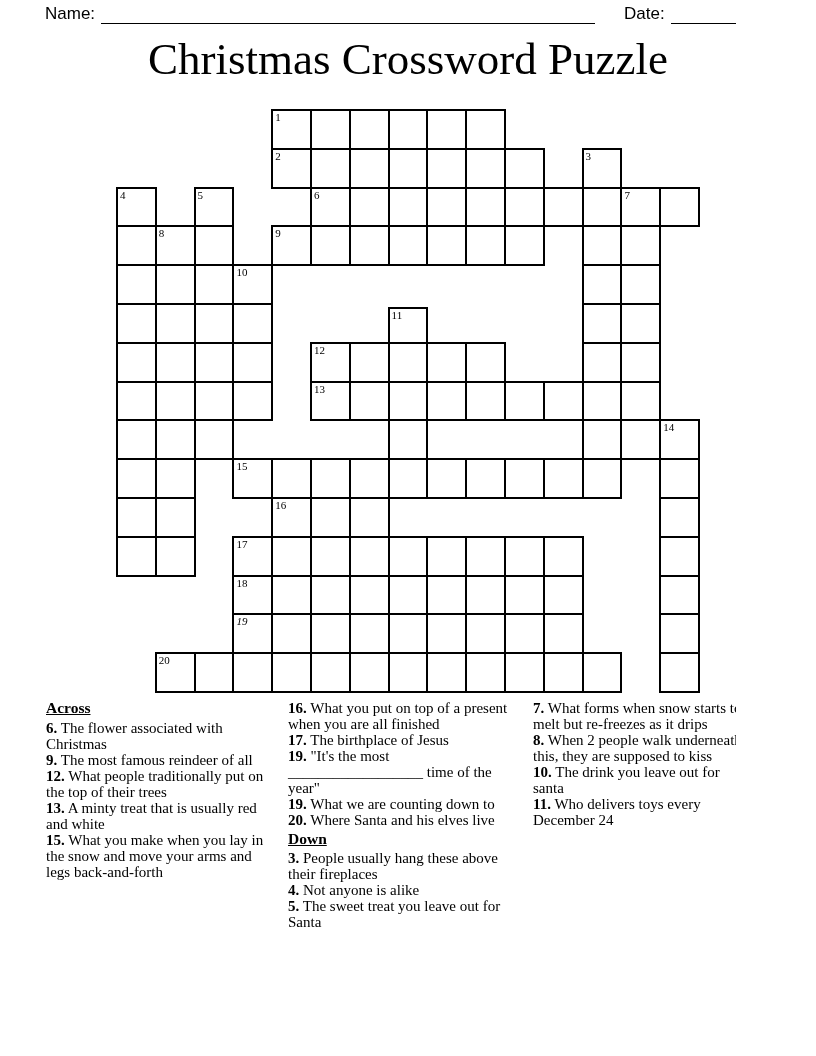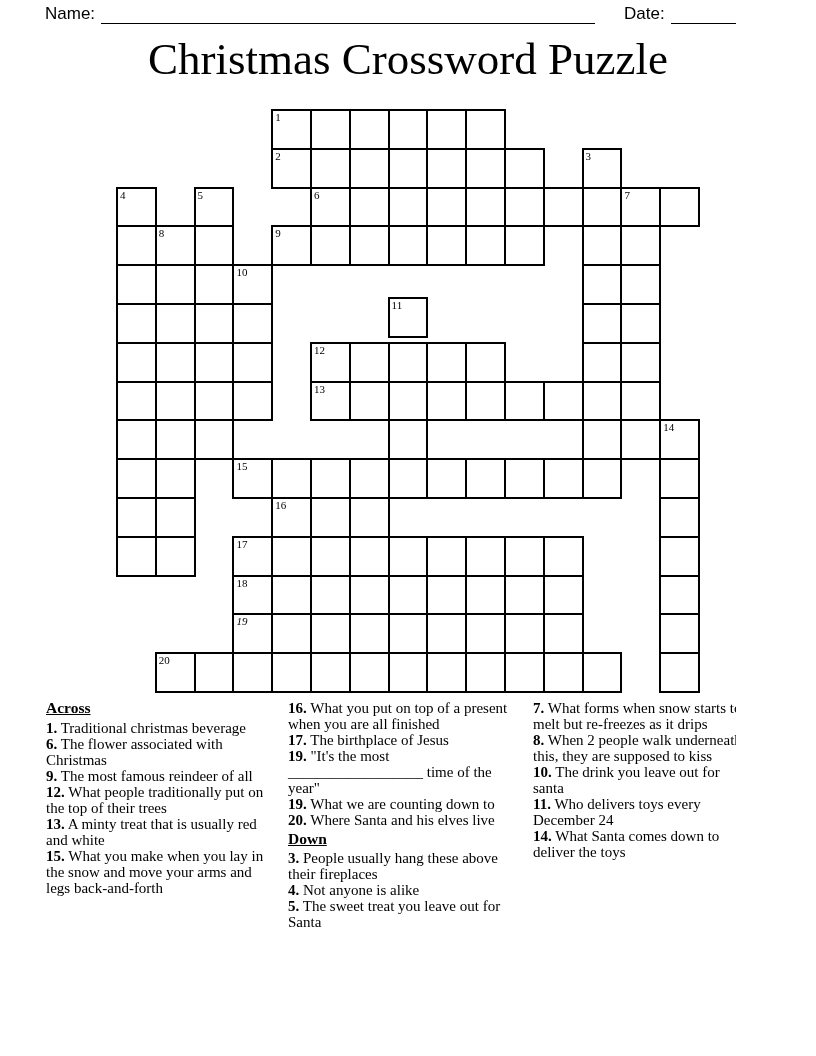"11" div.cell { top: 188px -> 198px }
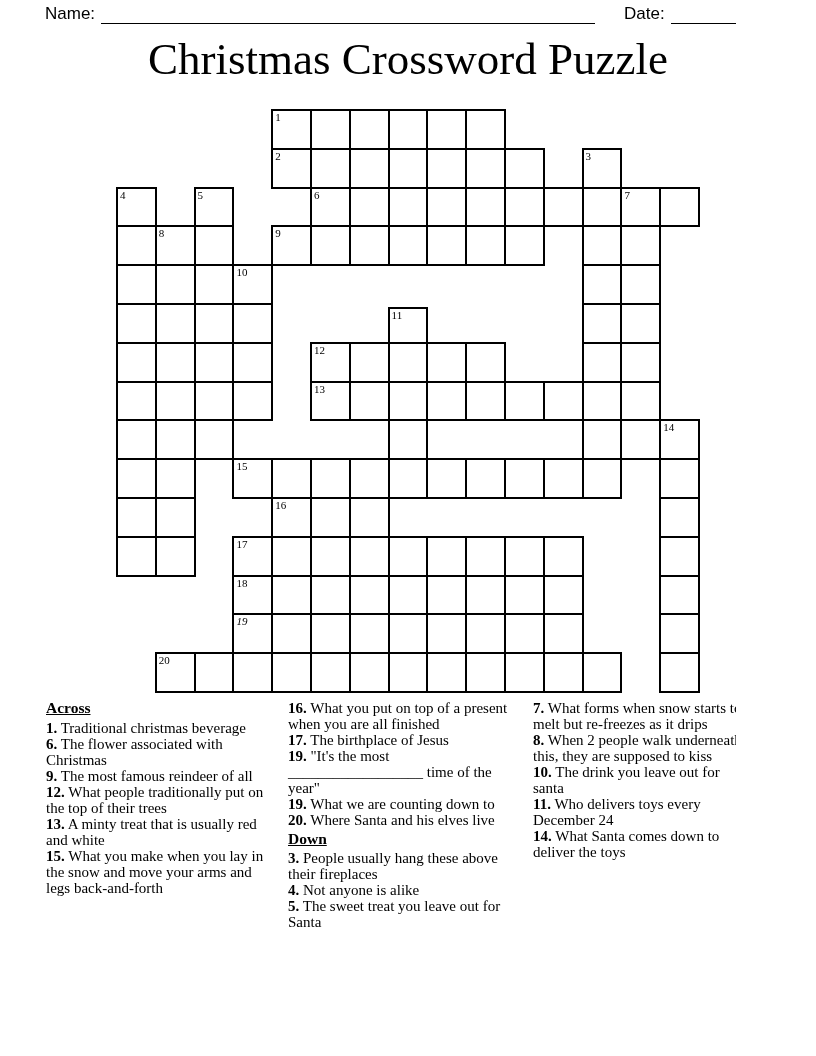"1. Traditional christmas beverage" div.clue { html: <div><b>1.</b> <span>Traditional christmas beverage</span></div> -> none }
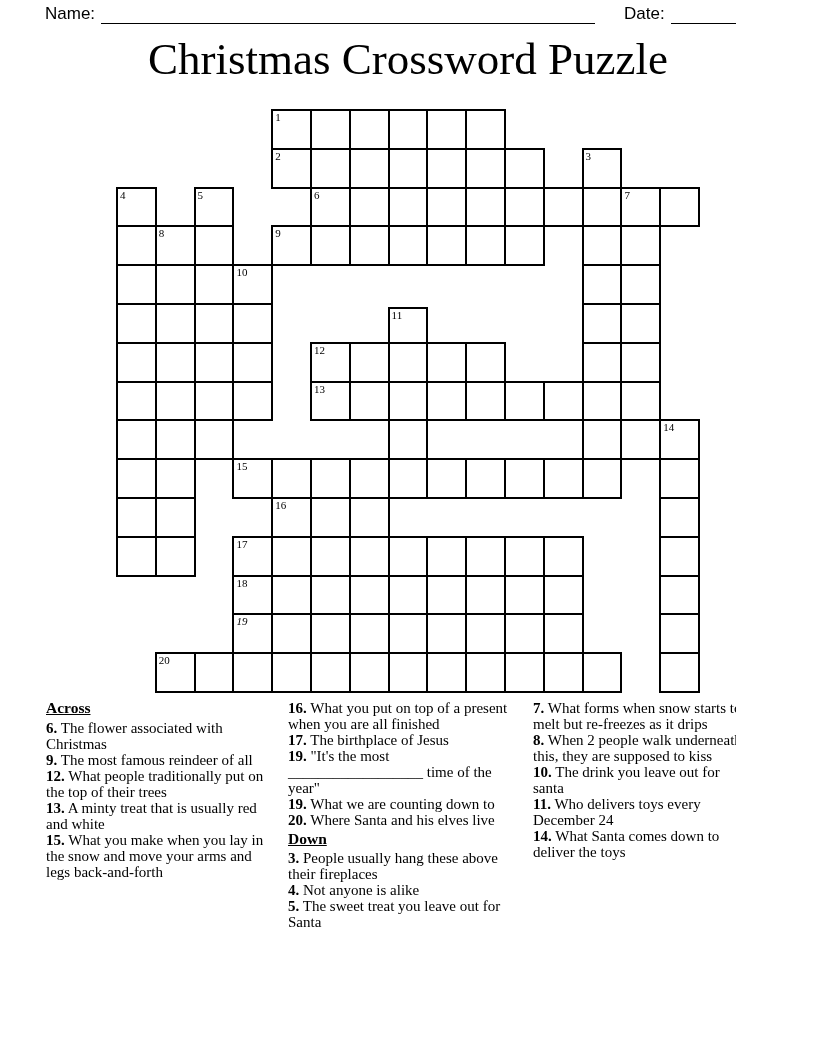"14. What Santa comes down" div.clue { html: <div><b>14.</b> <span>What Santa comes down to deliver the toys</span></div> -> none }
